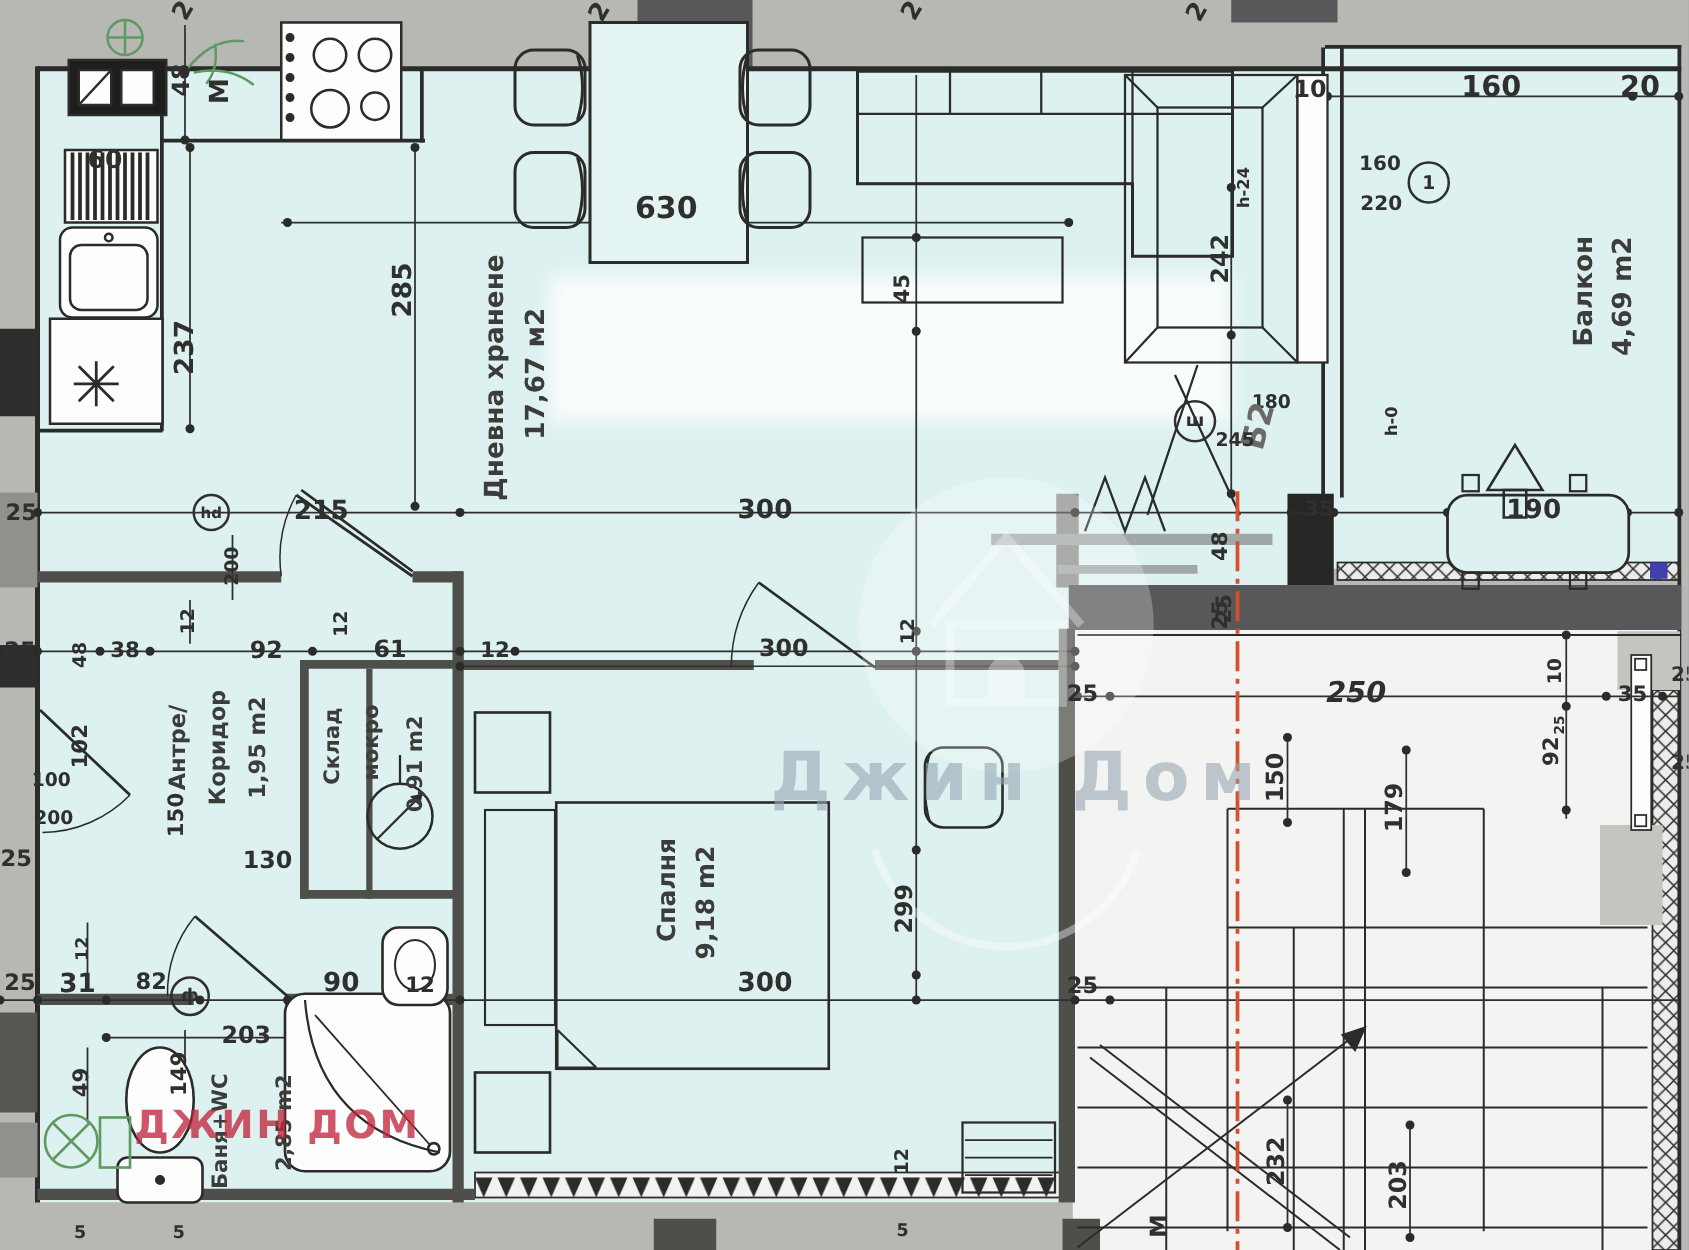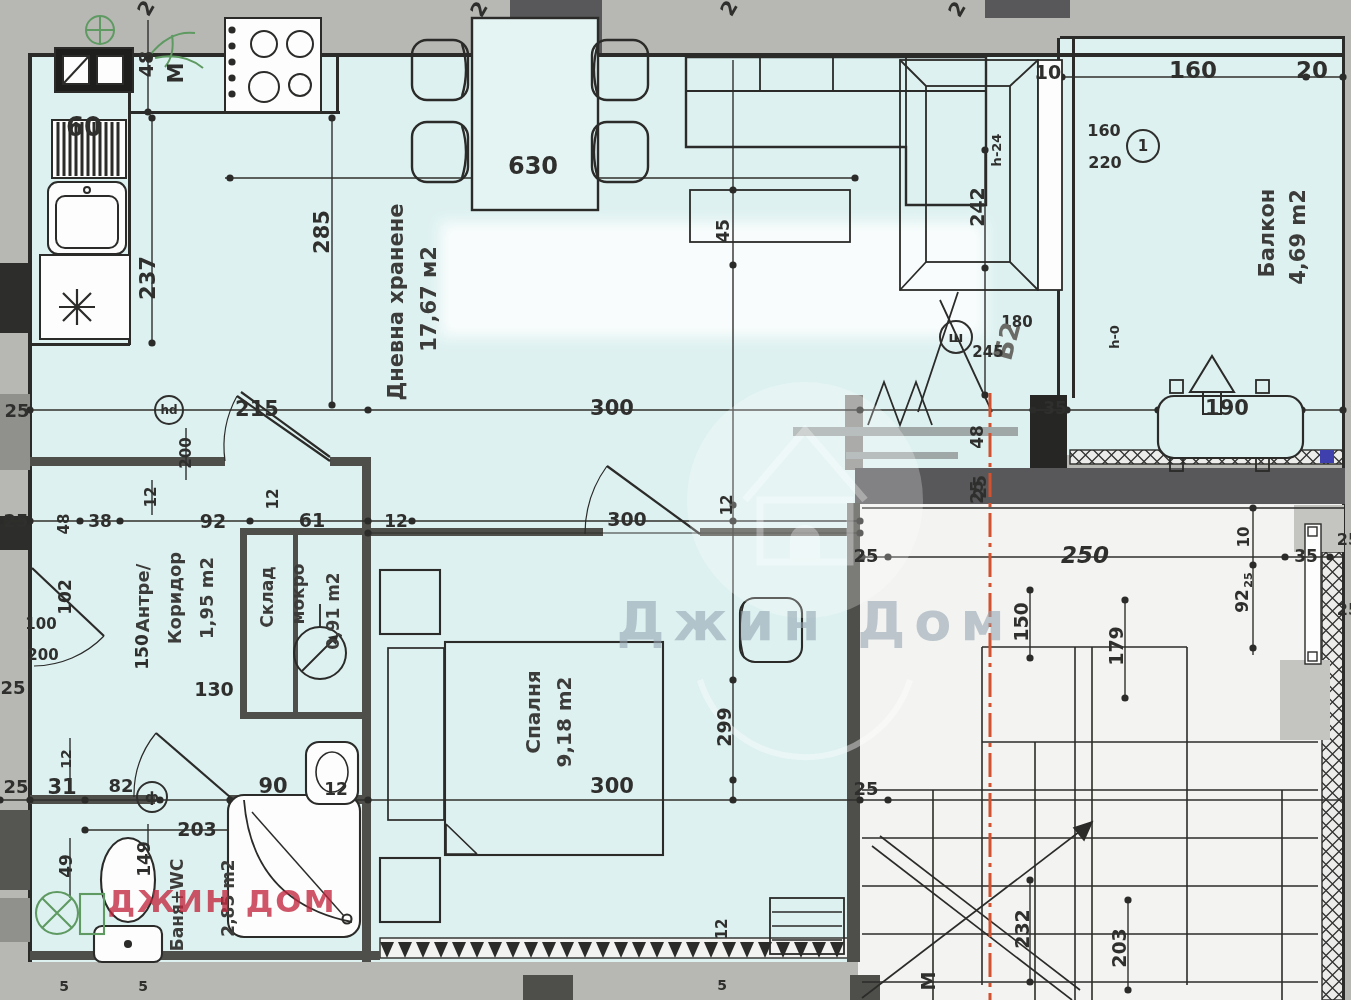"60" div.lbl { font-size: 26px -> 20px }
